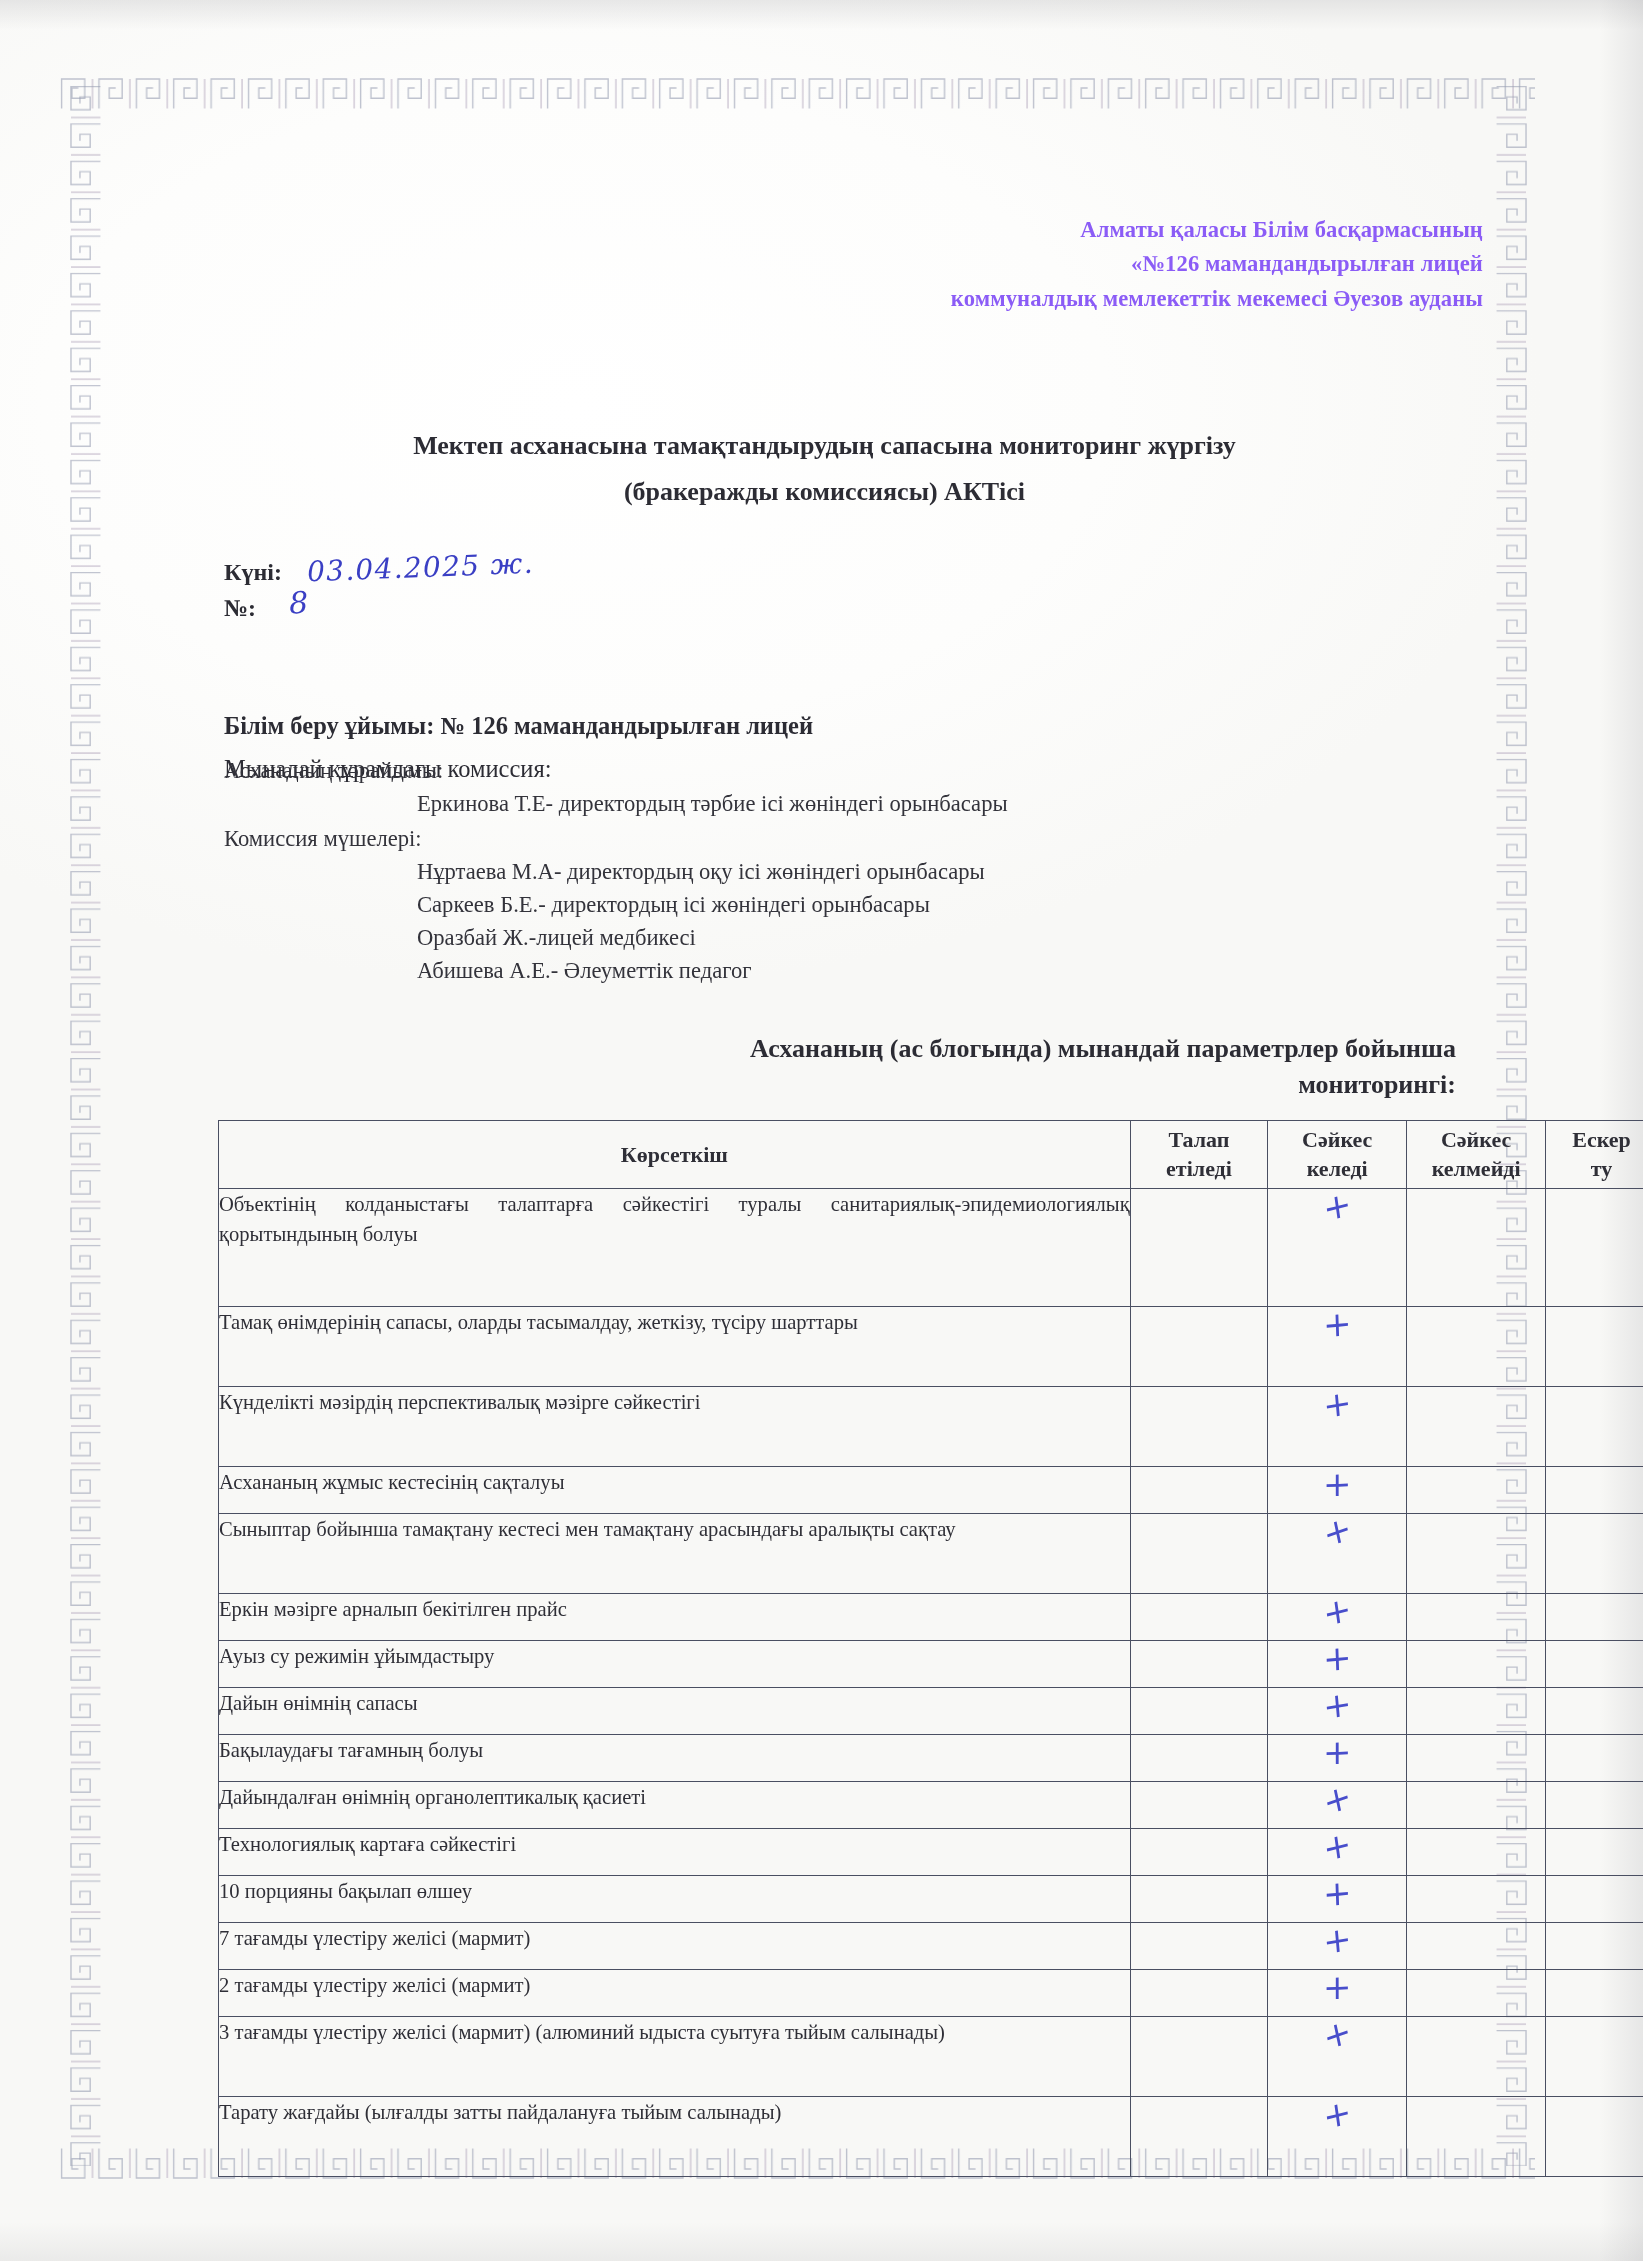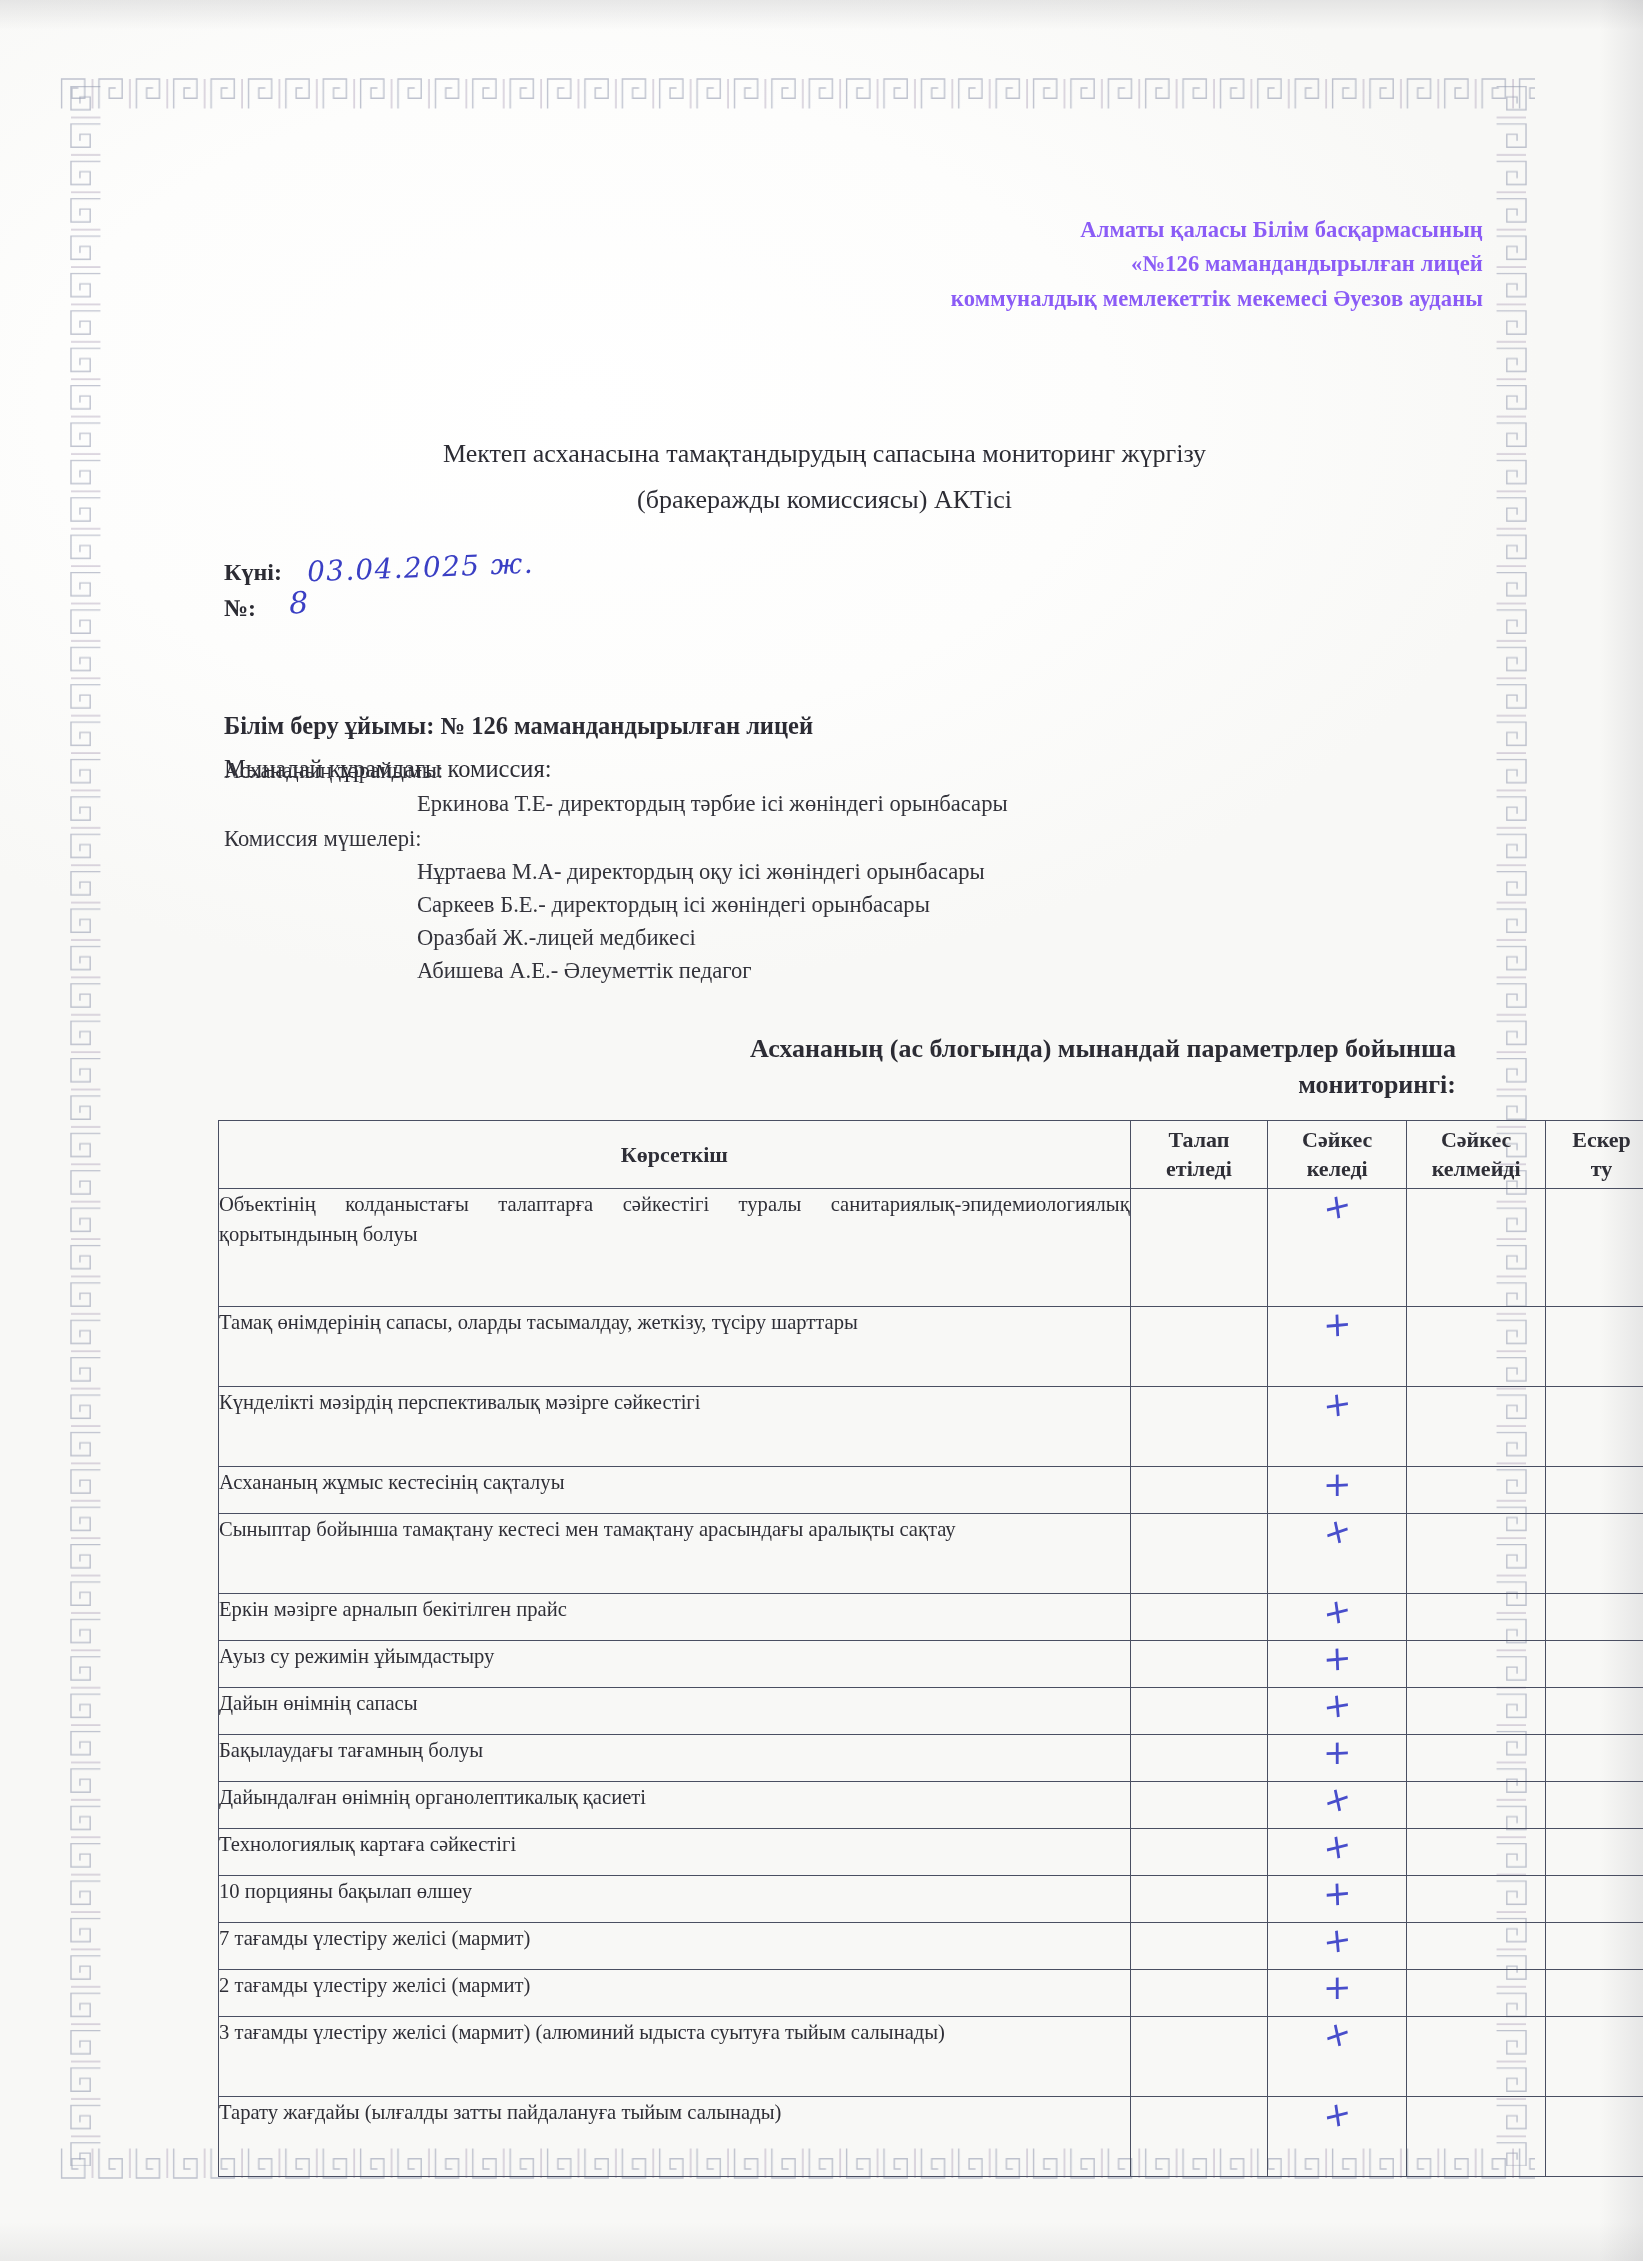"Мектеп асханасына тамақтандырудың" #doc-title { font-weight: normal -> bold; margin-top: 8px -> none }
